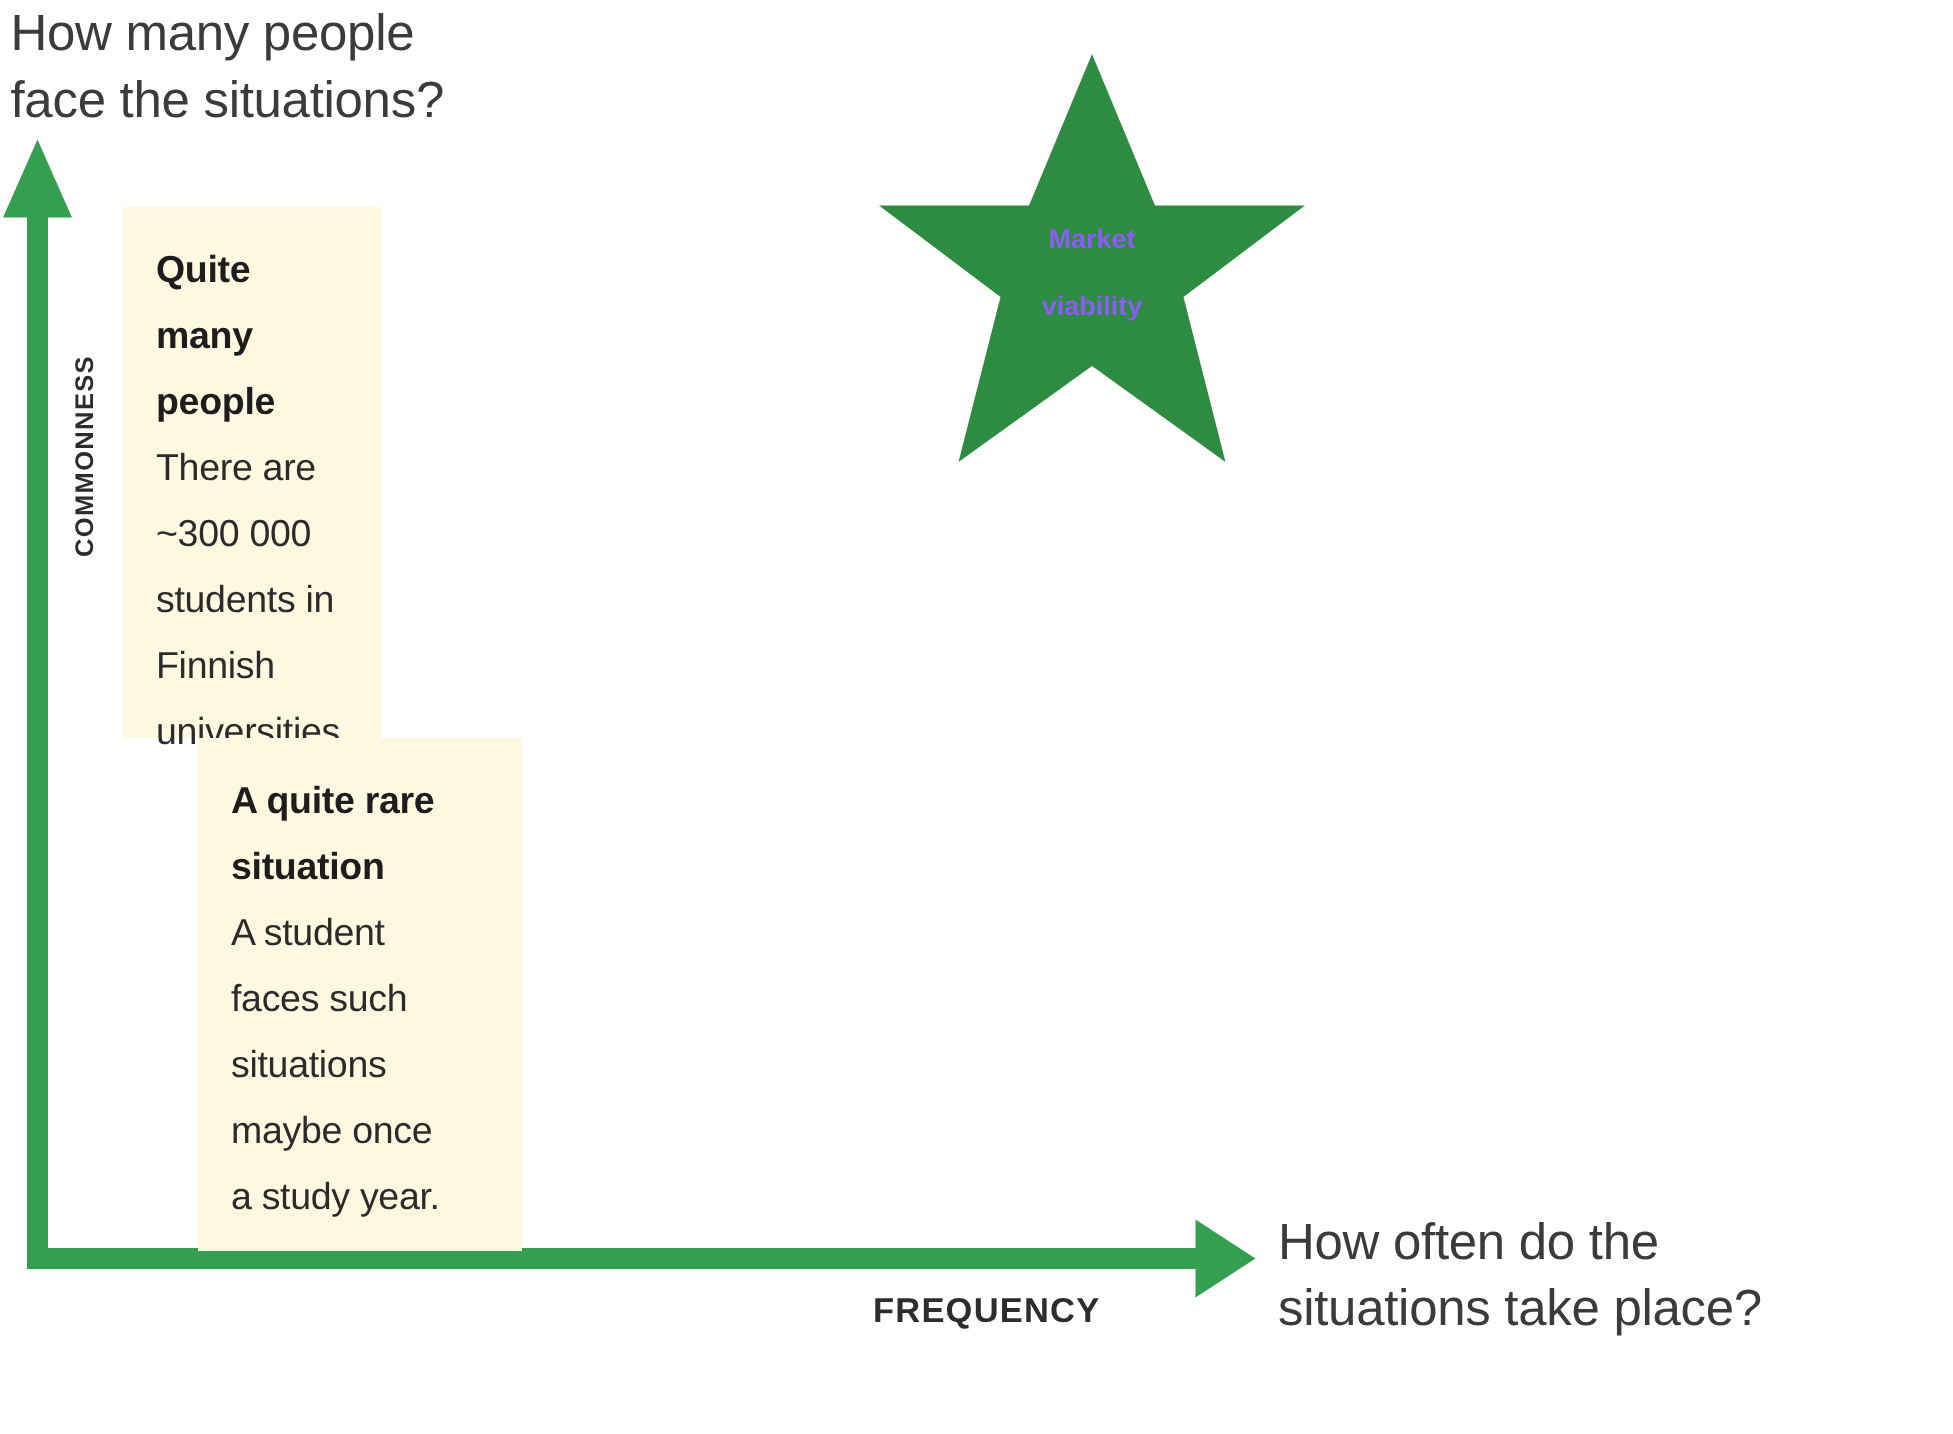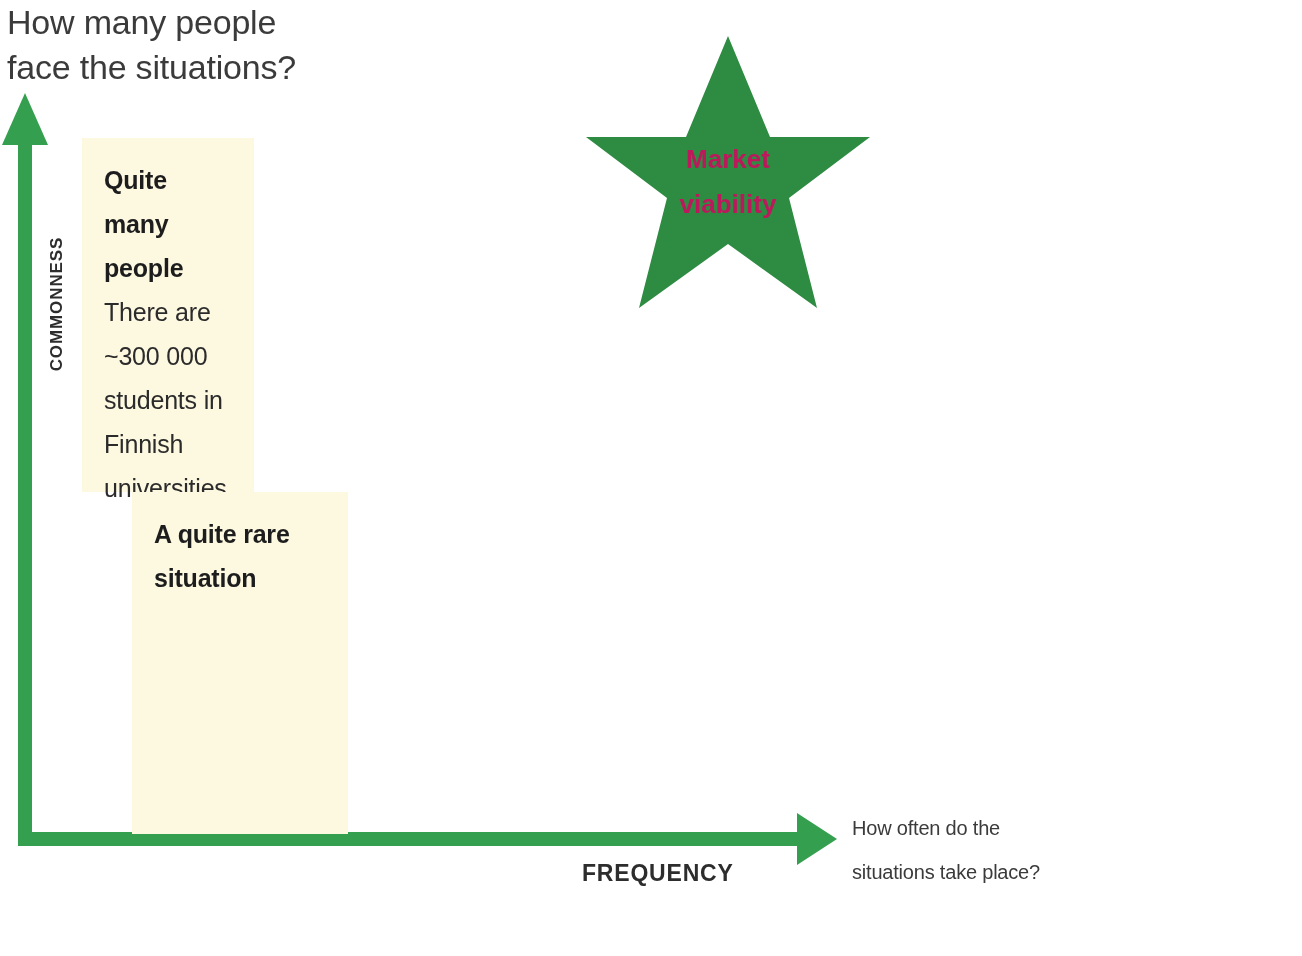"Market" #star-label { color: #be185d -> #8b5cf6; font-size: 26px -> 18px }
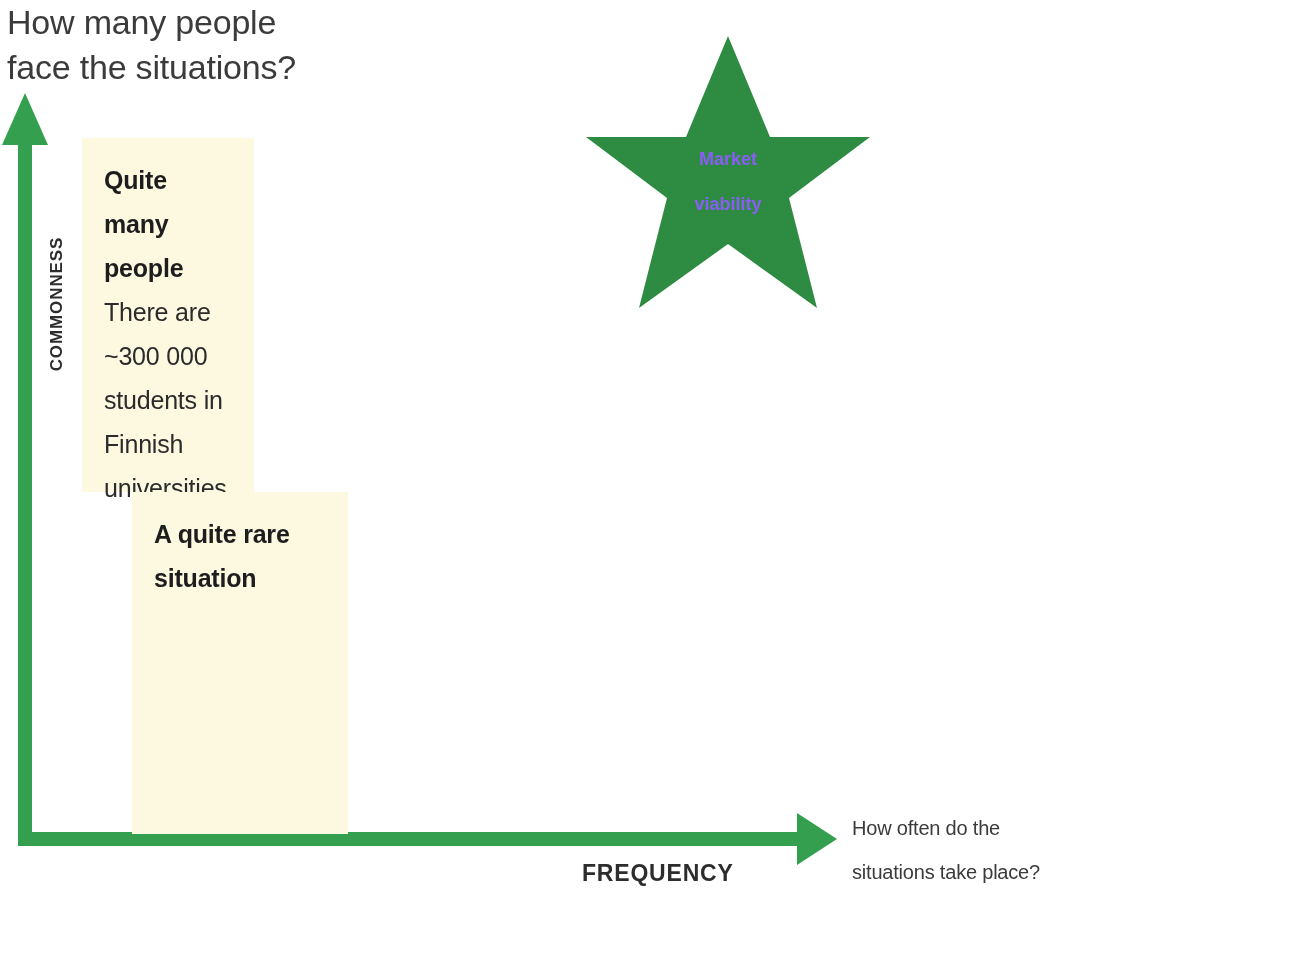"A student" div.note-body { html: none -> <div>A student faces such situations maybe once a study year.</div> }
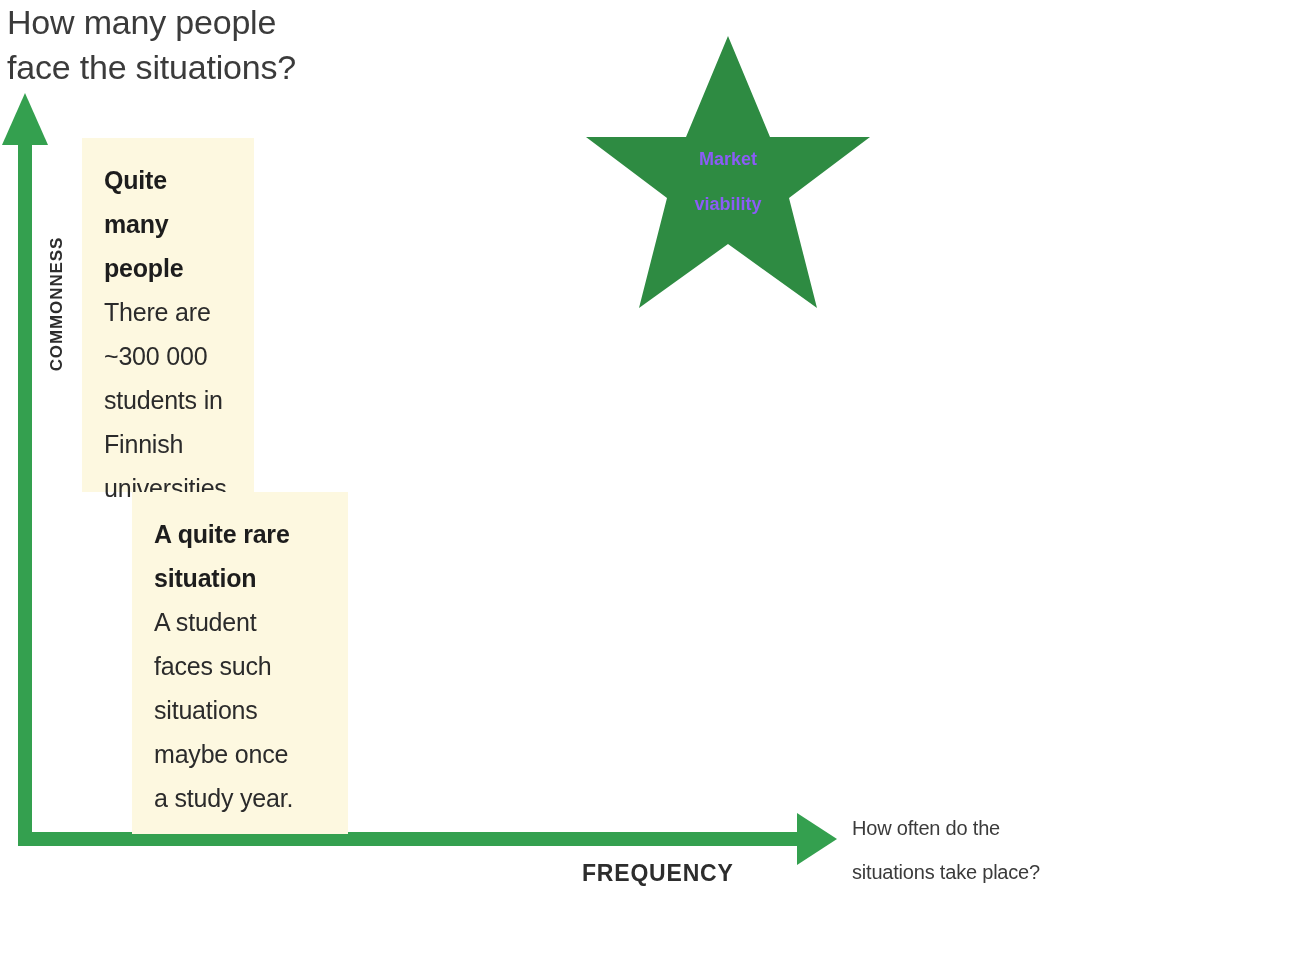"How often do the" #x-axis-caption { font-size: 20px -> 34px }
